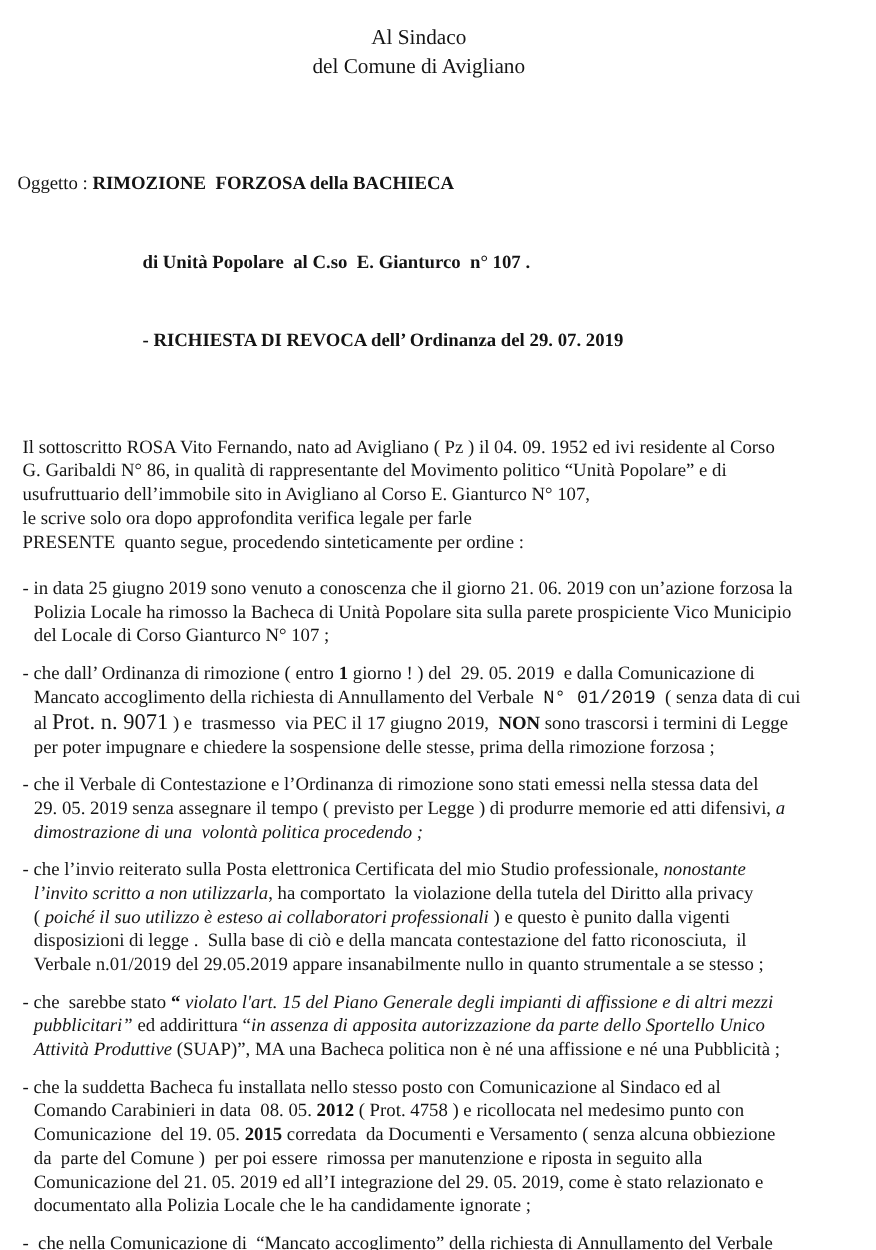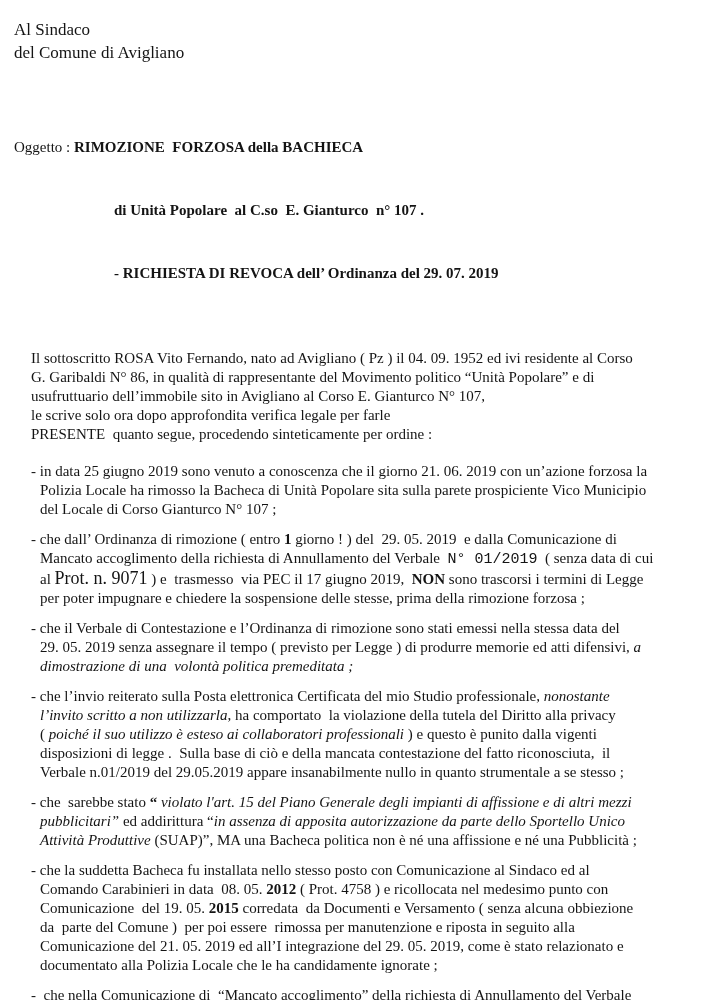"Al Sindaco" .recipient { text-align: left -> center }
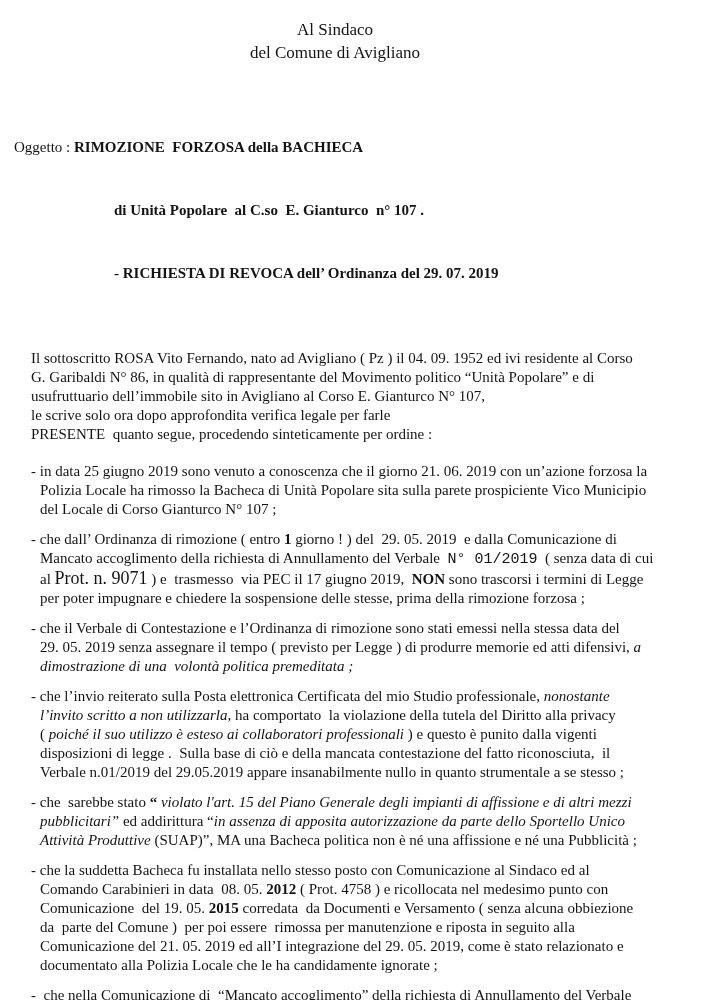"Il sottoscritto ROSA Vito Fernando," .para { margin: 0 0 11px 17px -> 0 0 11px 4px }
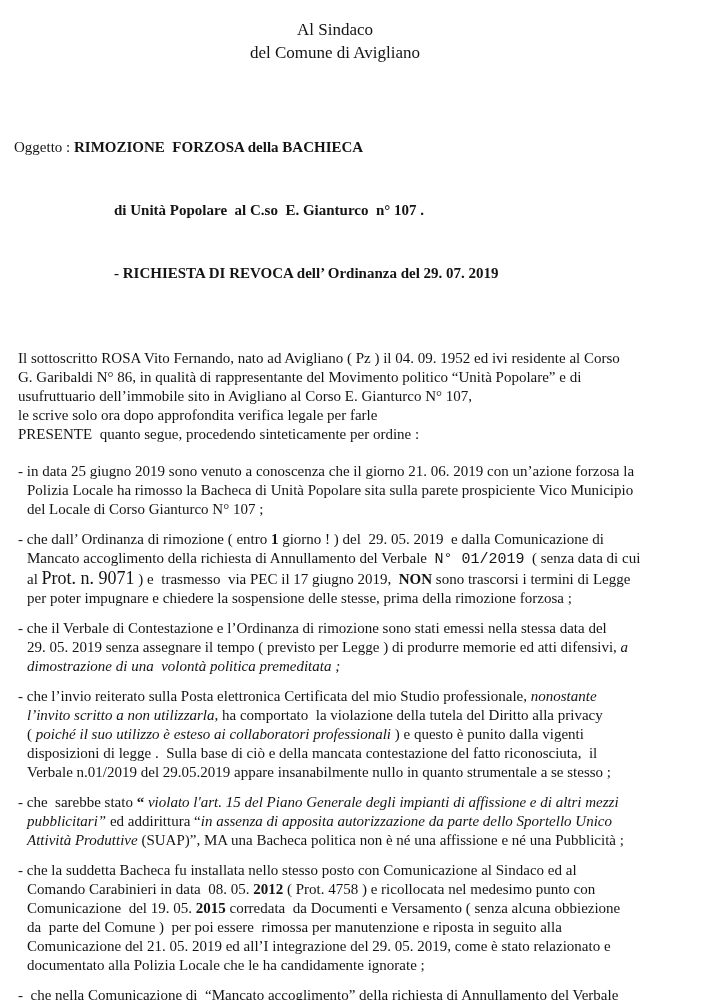"dimostrazione di una volontà politica" span.run-i { text: premeditata -> procedendo }
